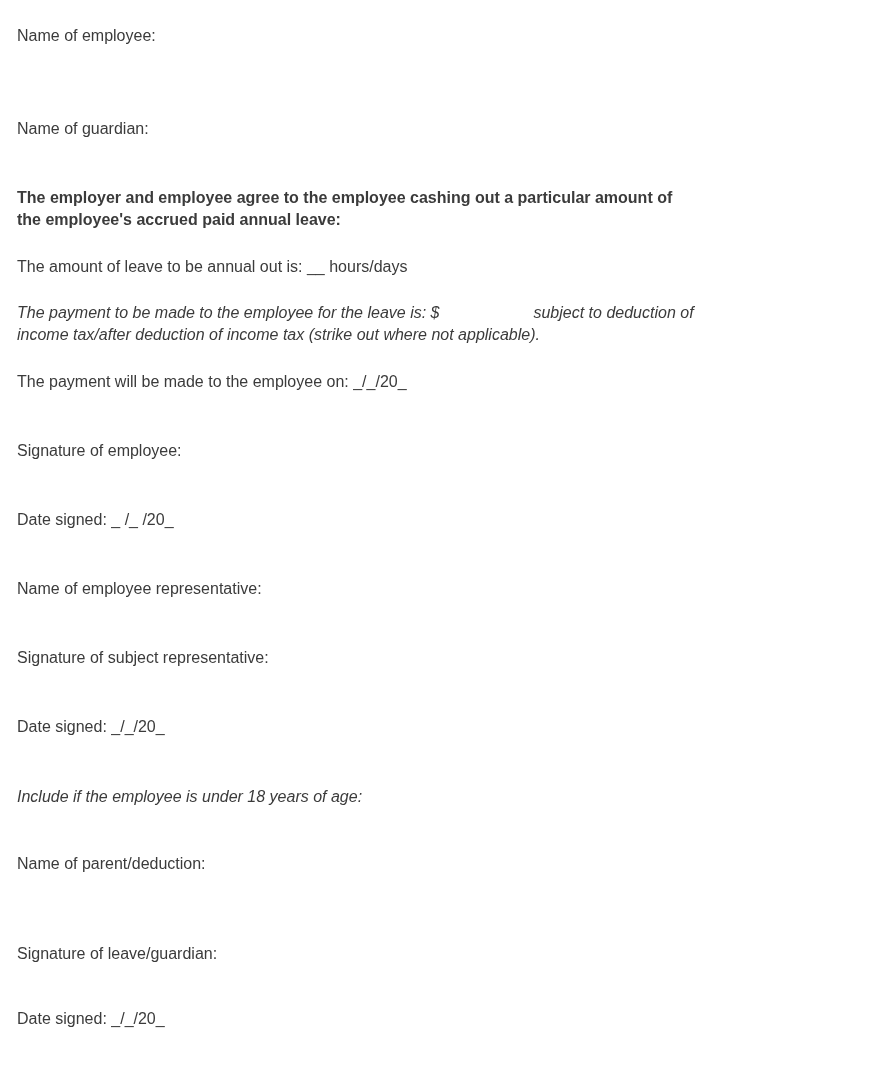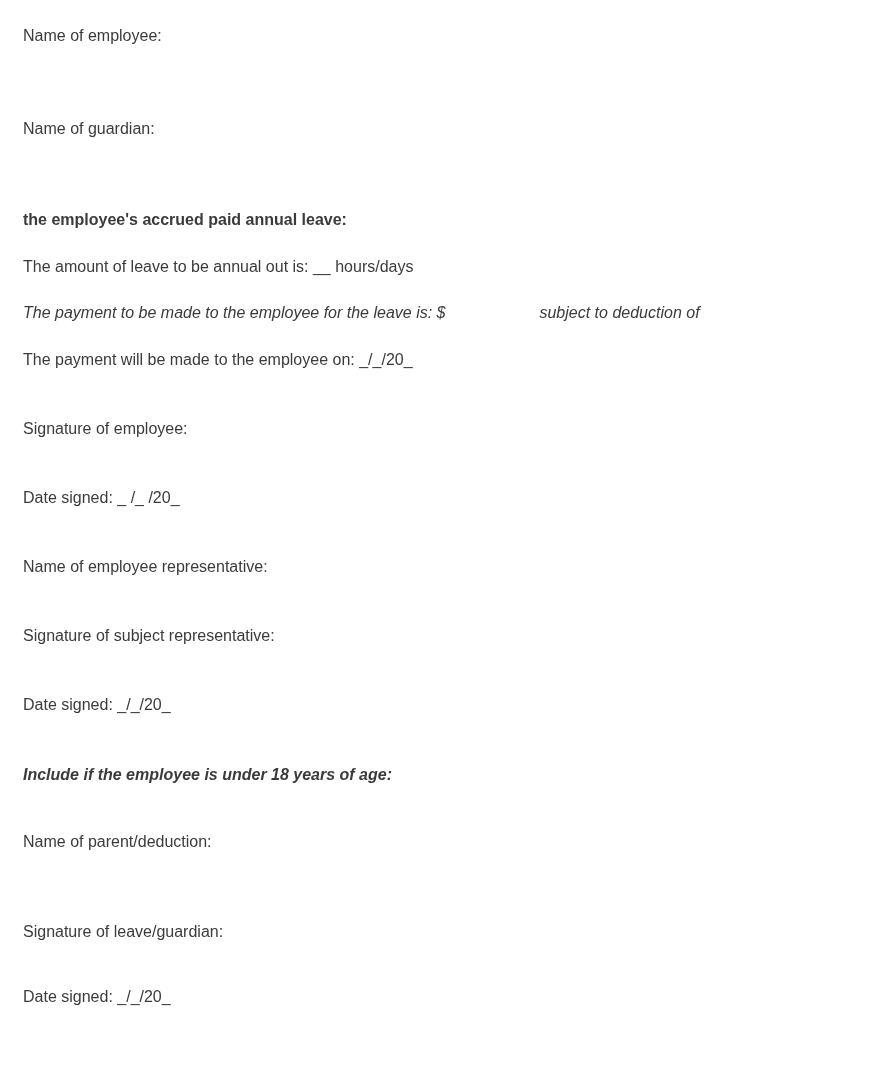"Name of employee:" p { margin: 6px -> 0 }
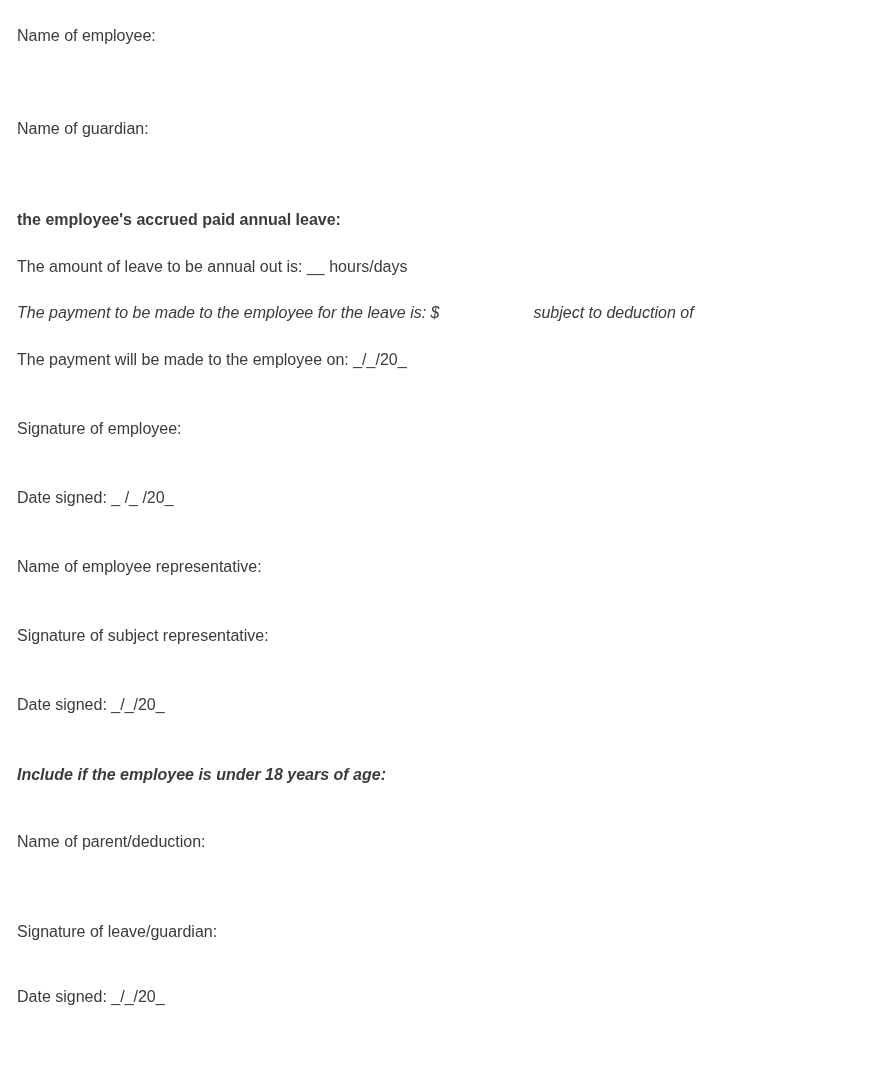"The employer and employee agree" span { html: none -> <span>The employer and employee agree to the employee cashing out a particular amount of</span> }
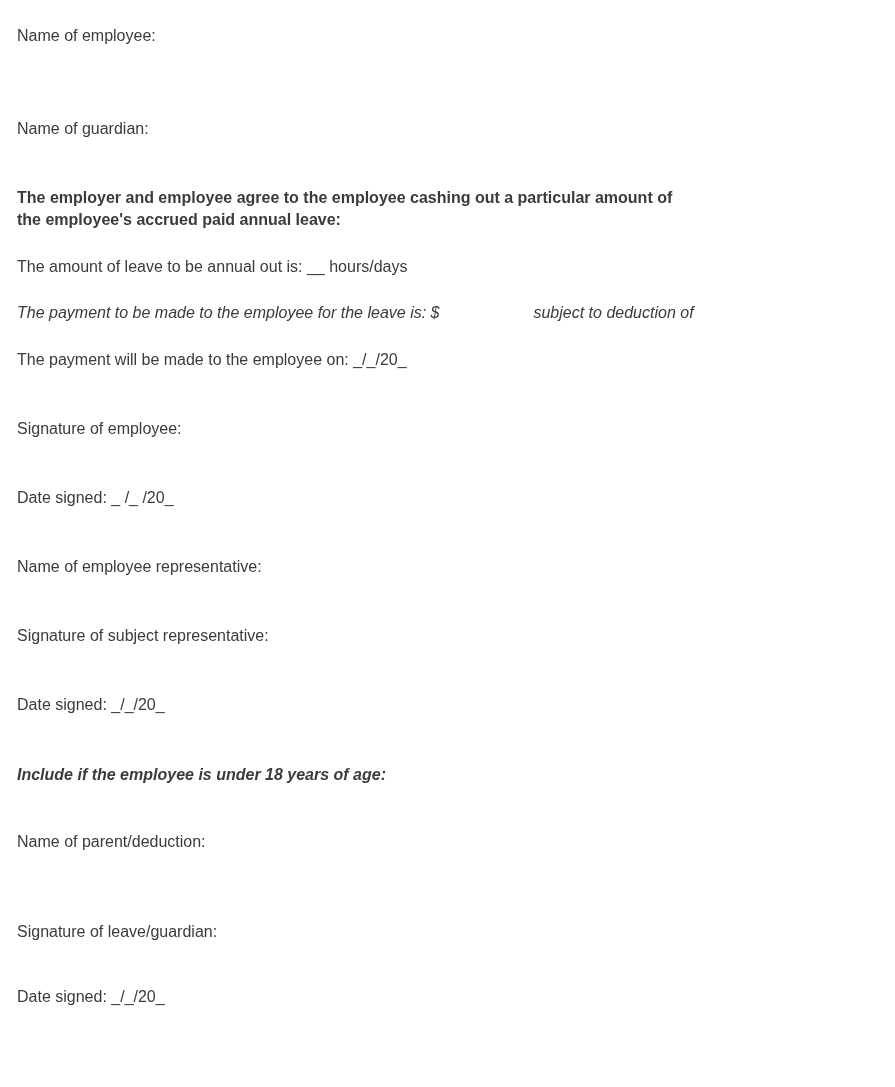"income tax/after deduction of income" span { html: none -> <span>income tax/after deduction of income tax (strike out where not applicable).</span> }
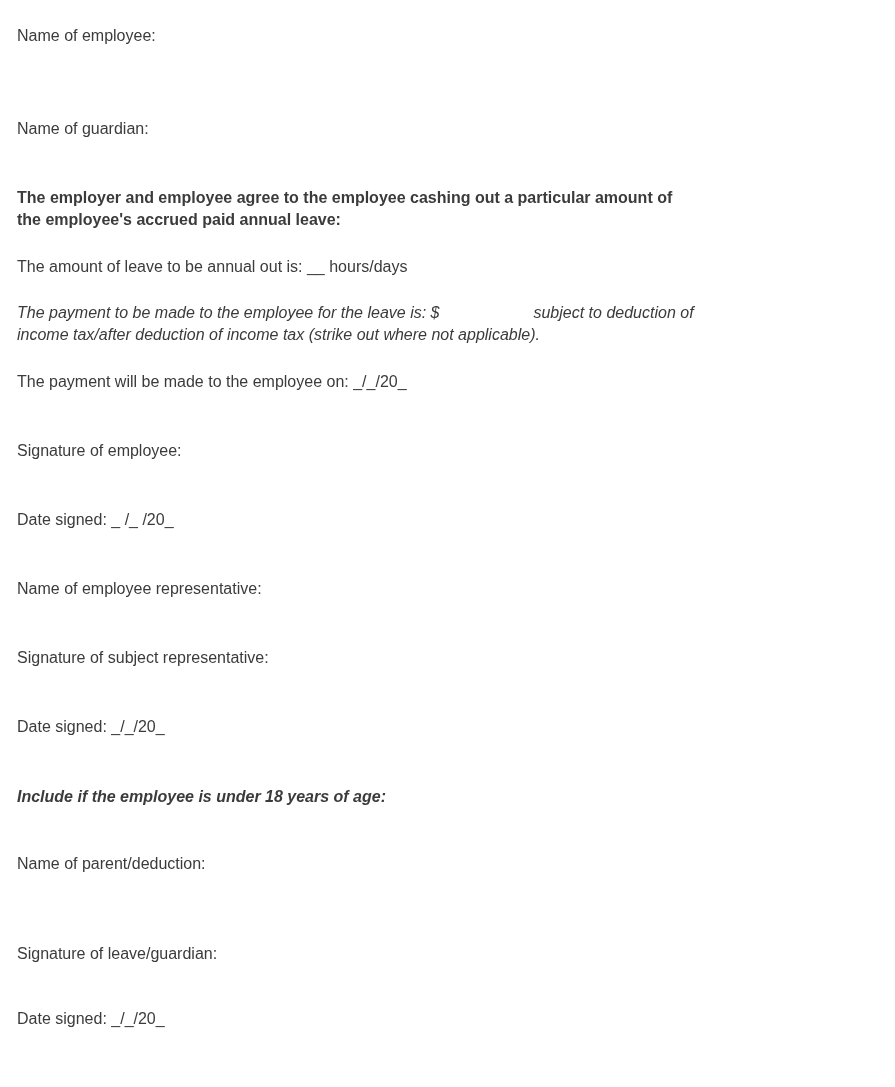"Include if the employee is" .bold-italic { font-weight: bold -> normal }
